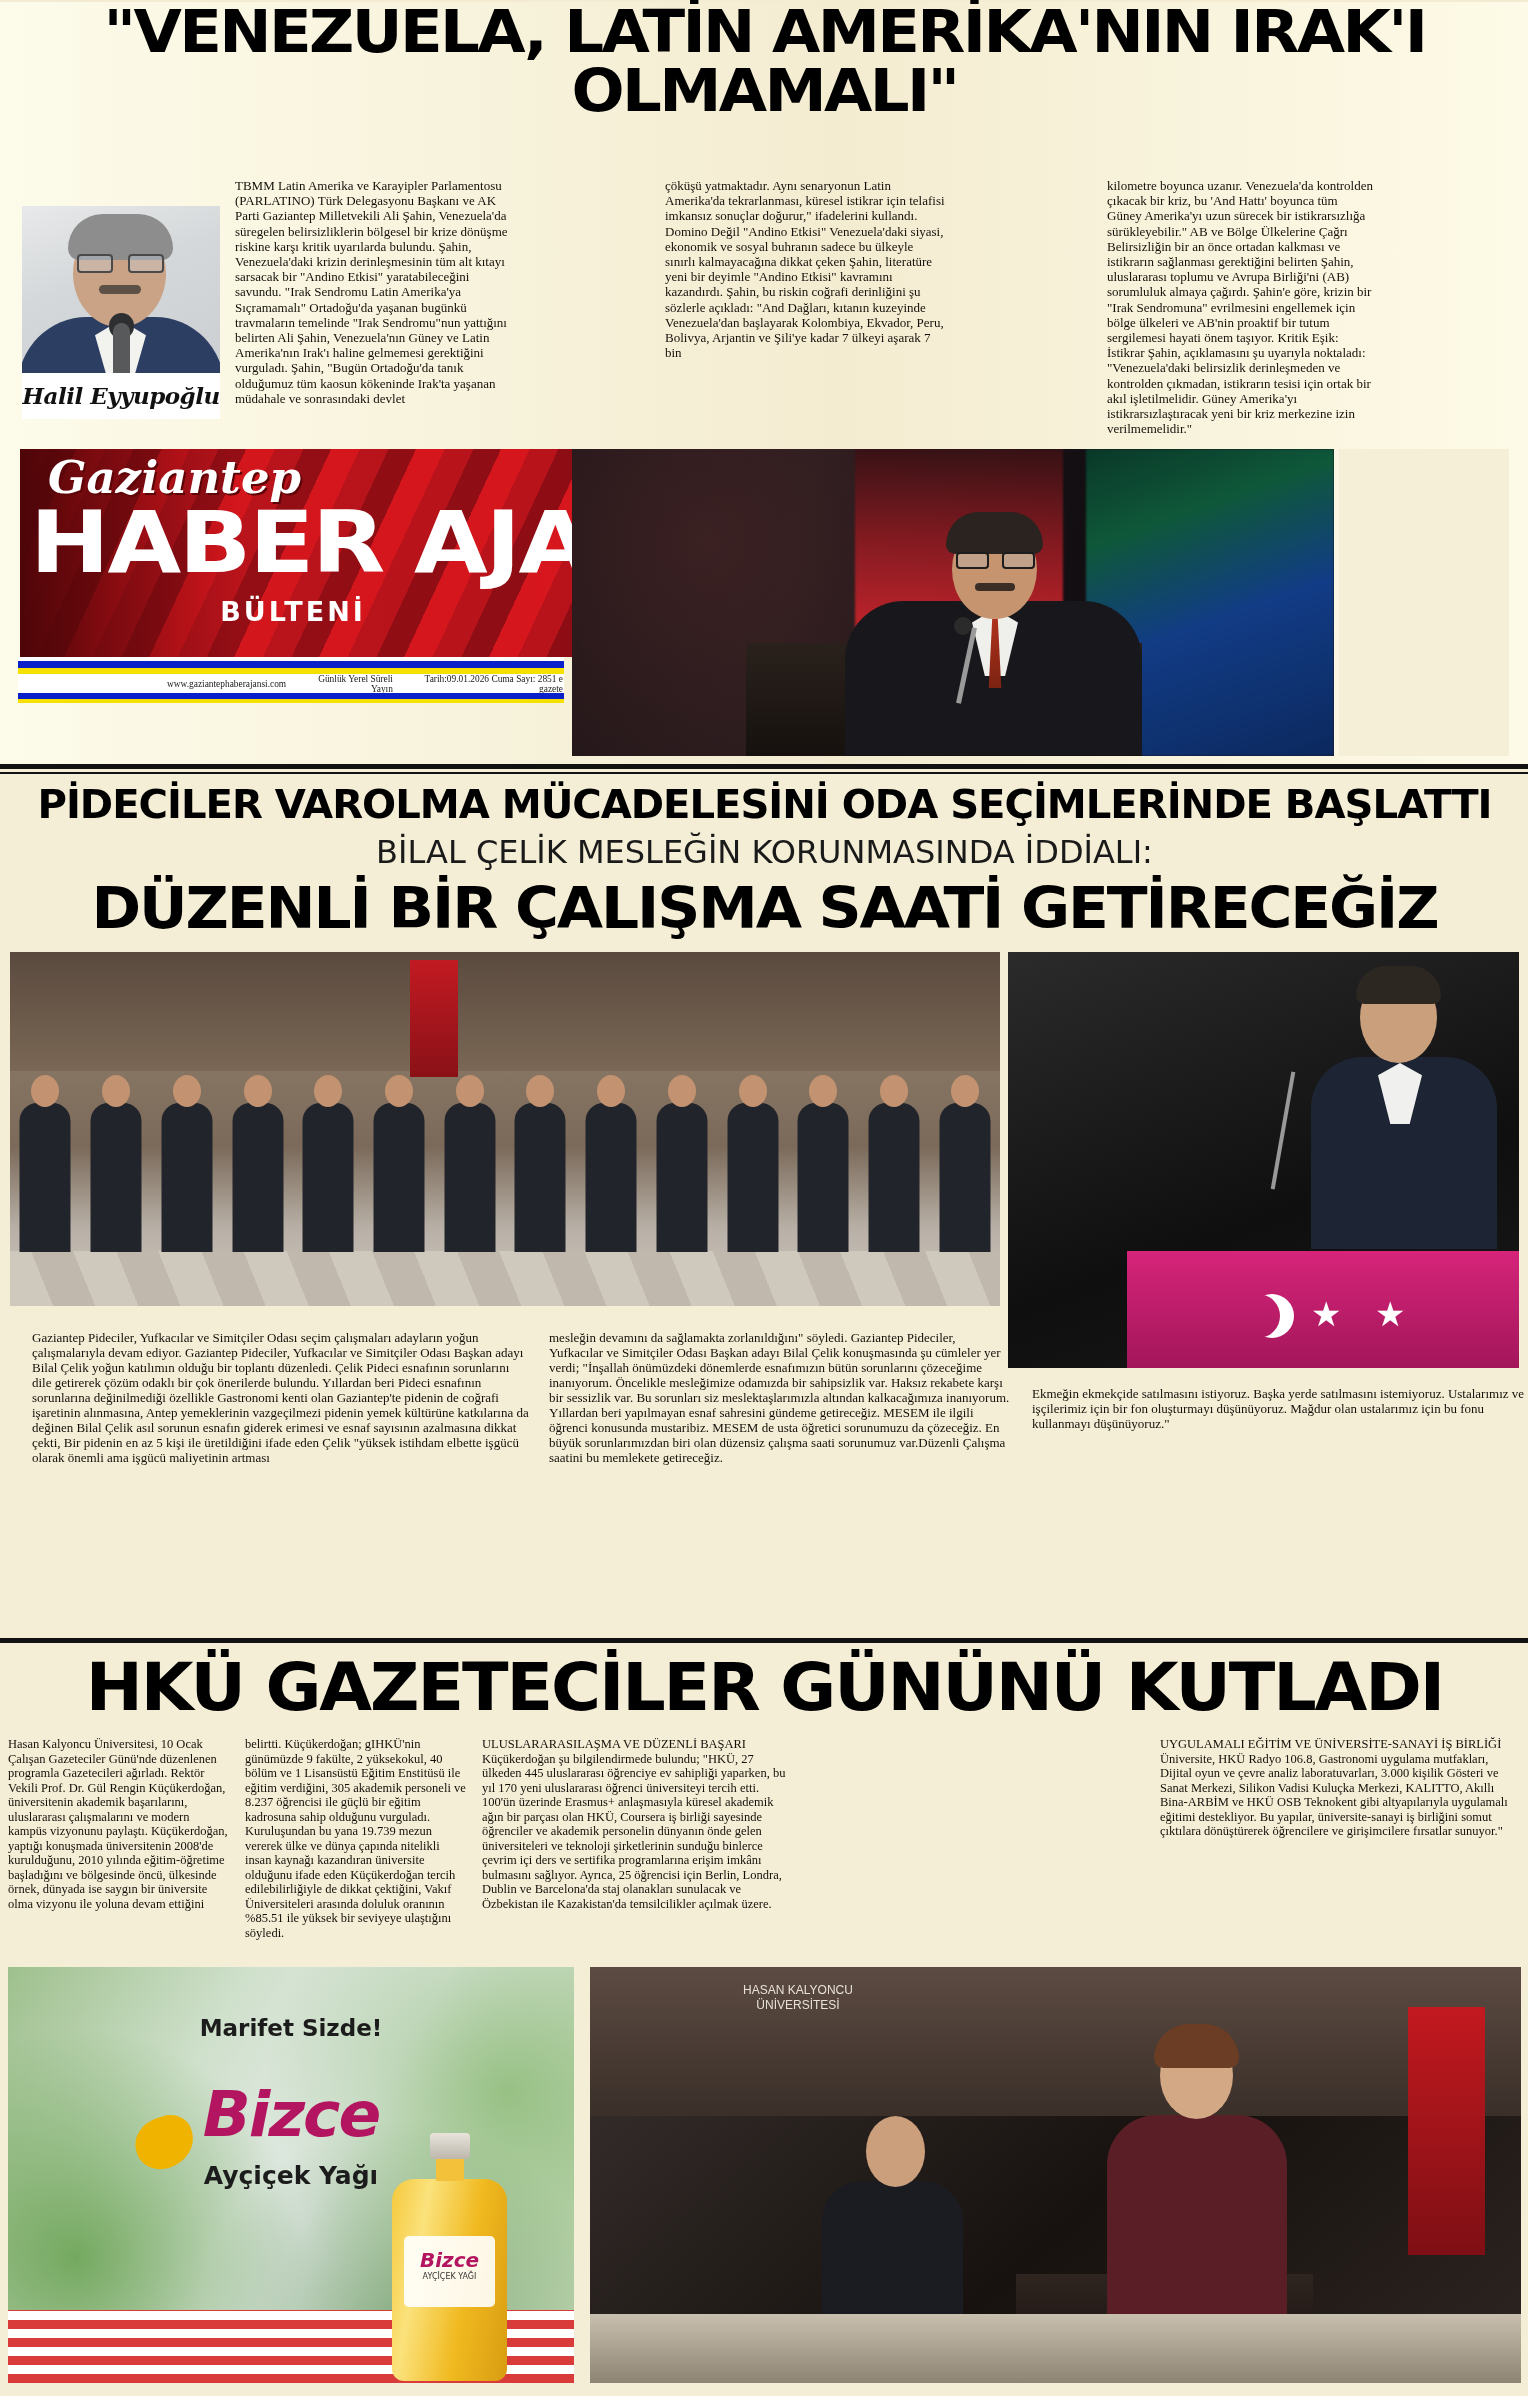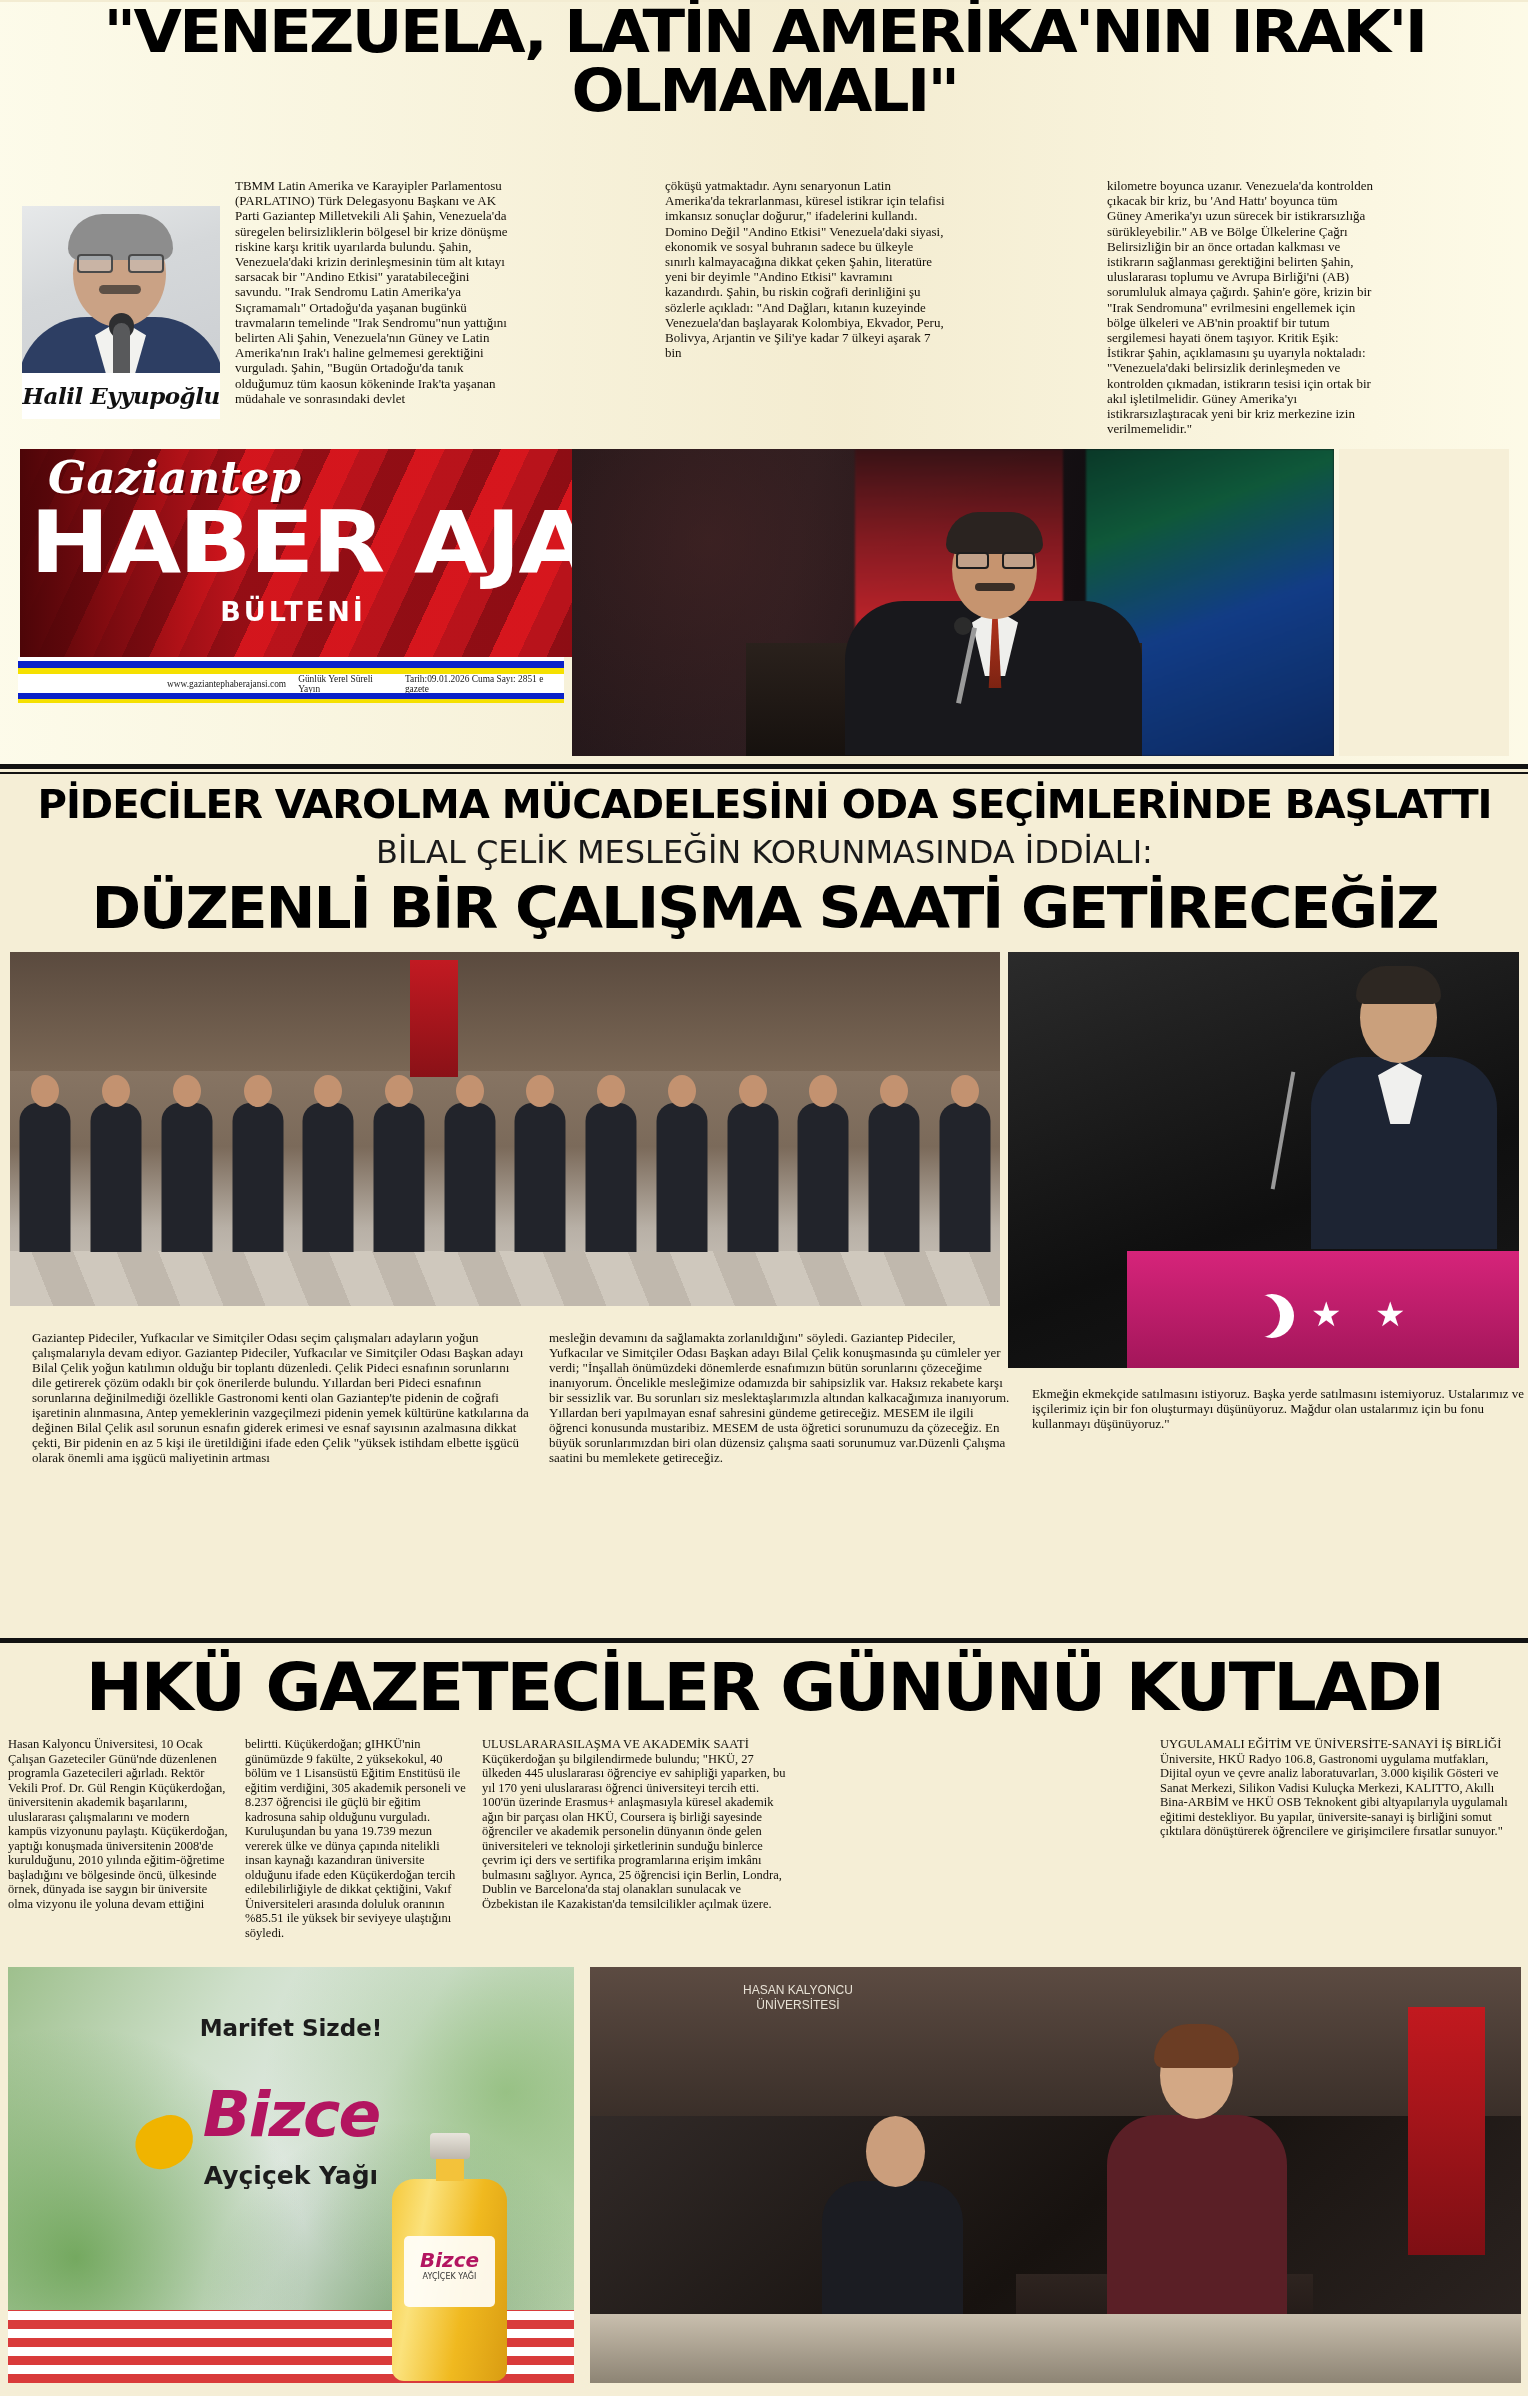"www.gaziantephaberajansi.com" .mh-info { text-align: none -> right }
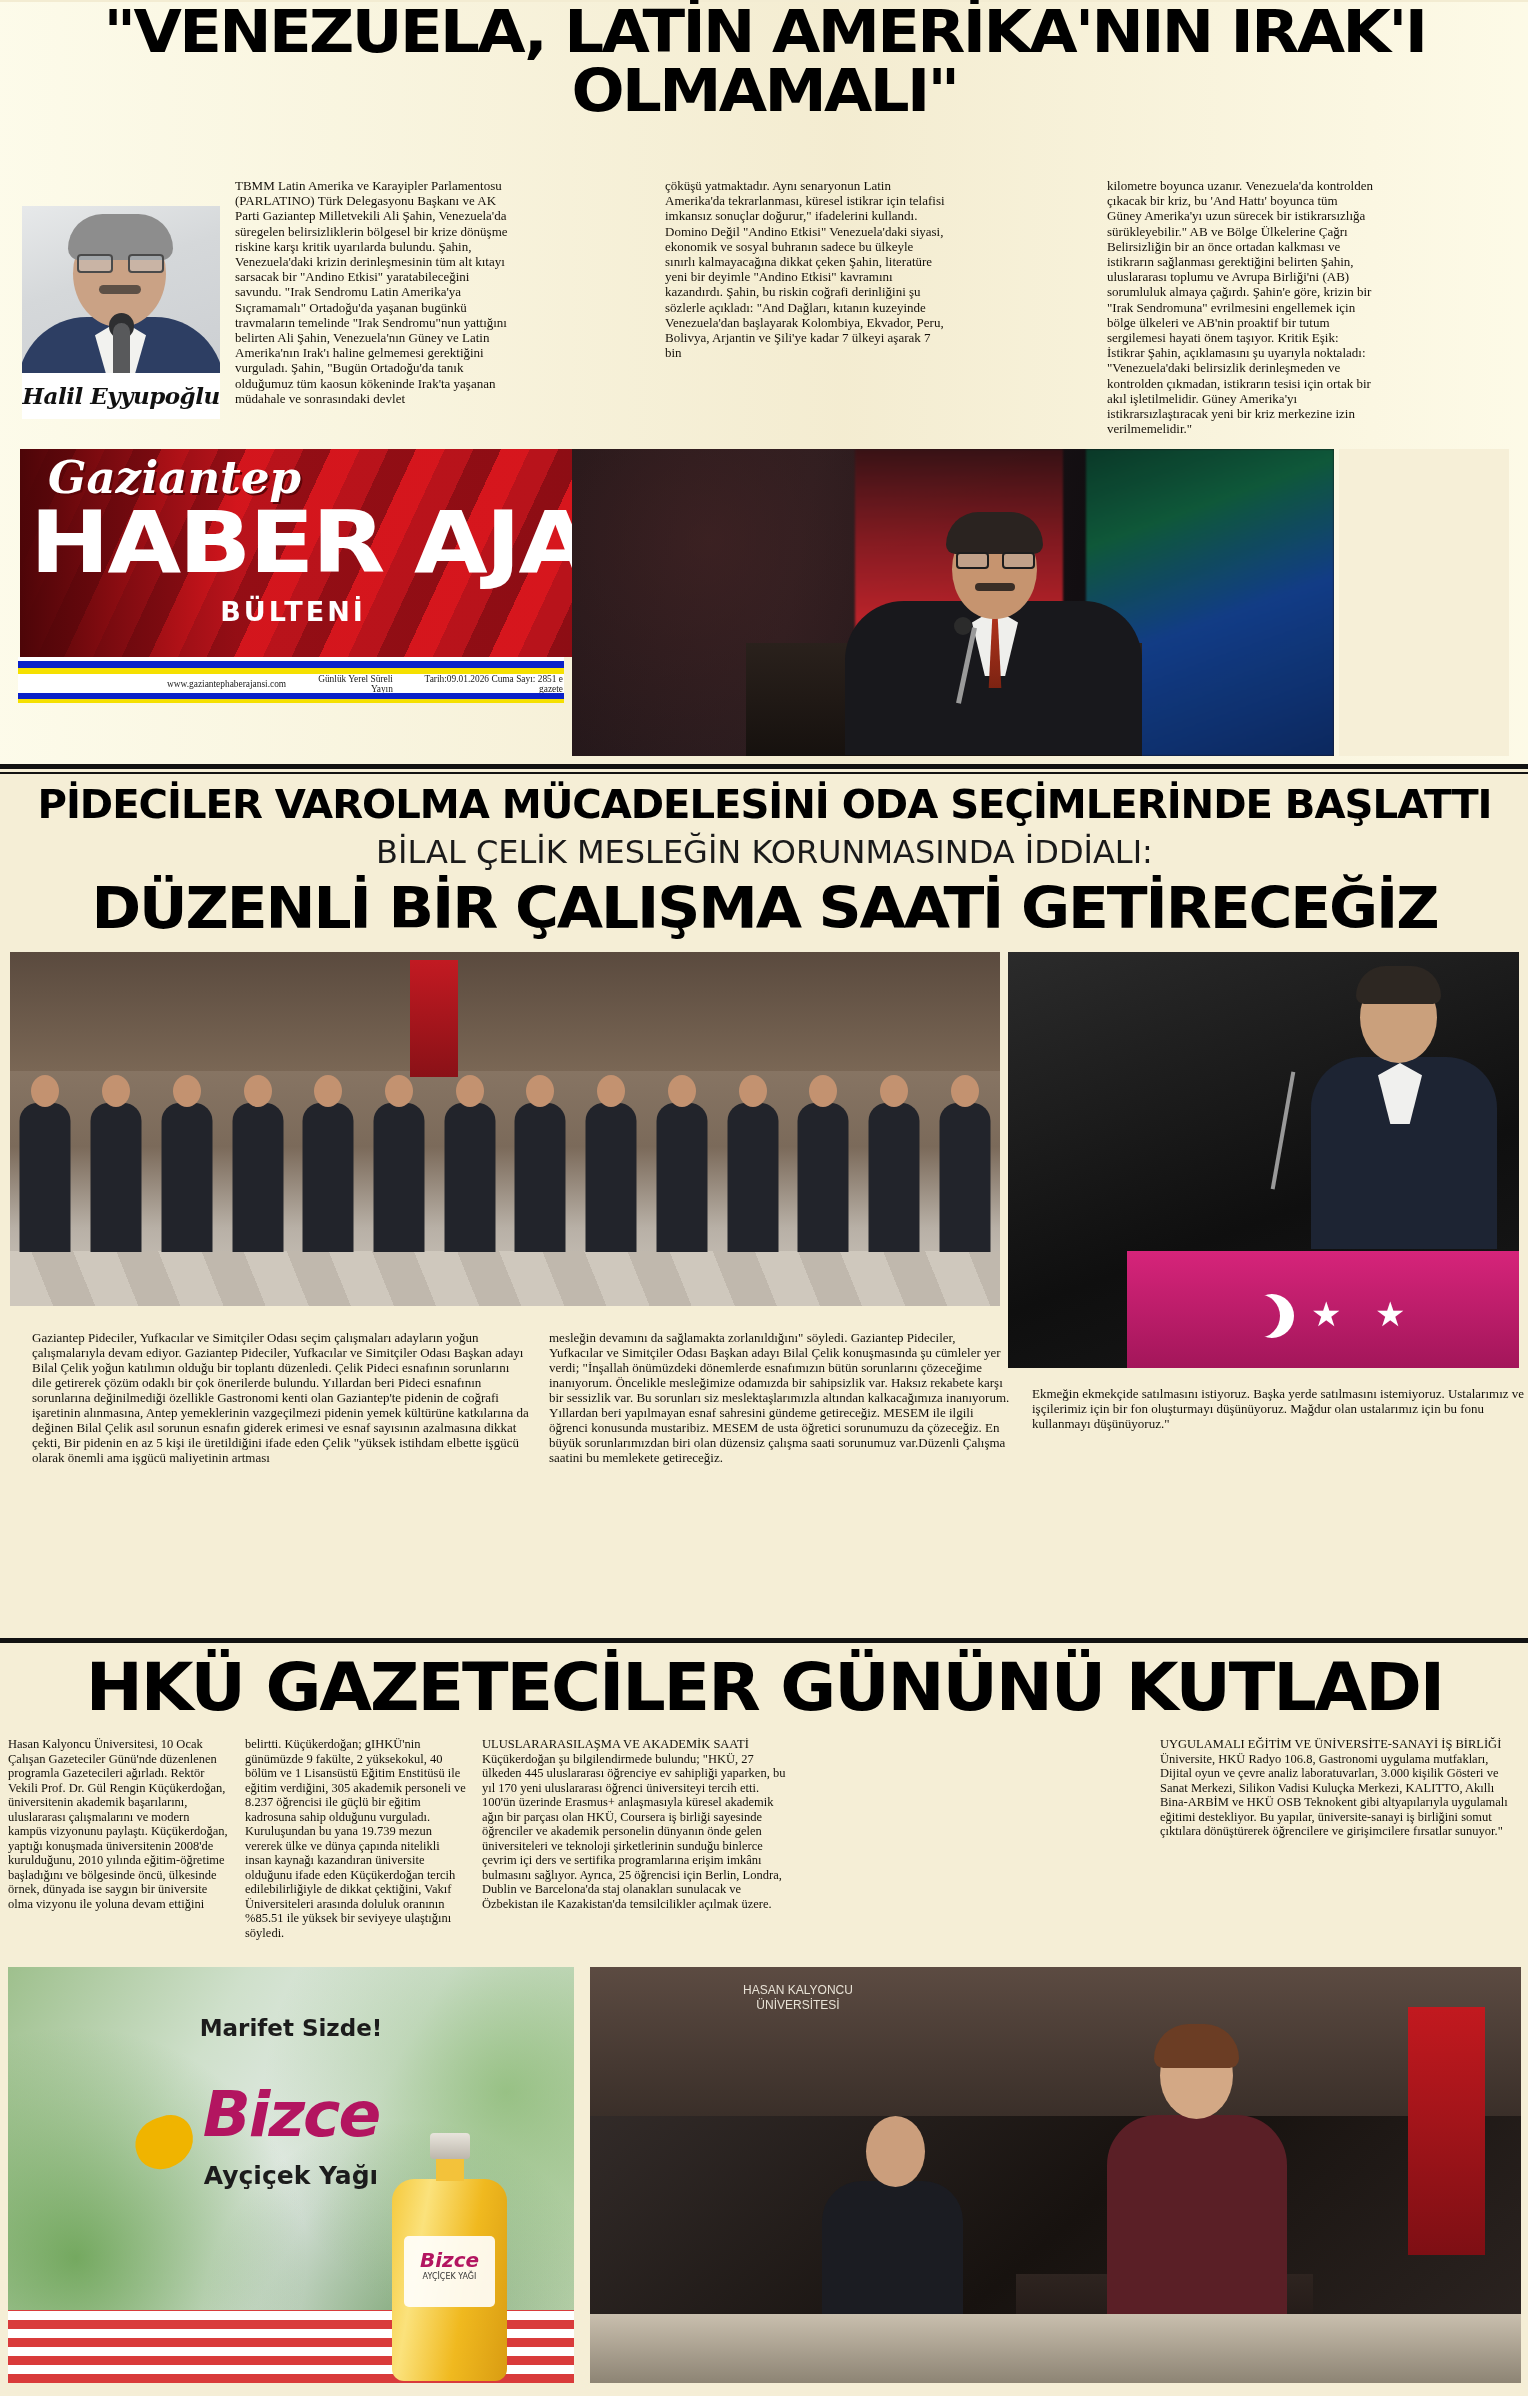"ULUSLARARASILAŞMA VE AKADEMİK SAATİ" div { text: AKADEMİK SAATİ -> DÜZENLİ BAŞARI }
